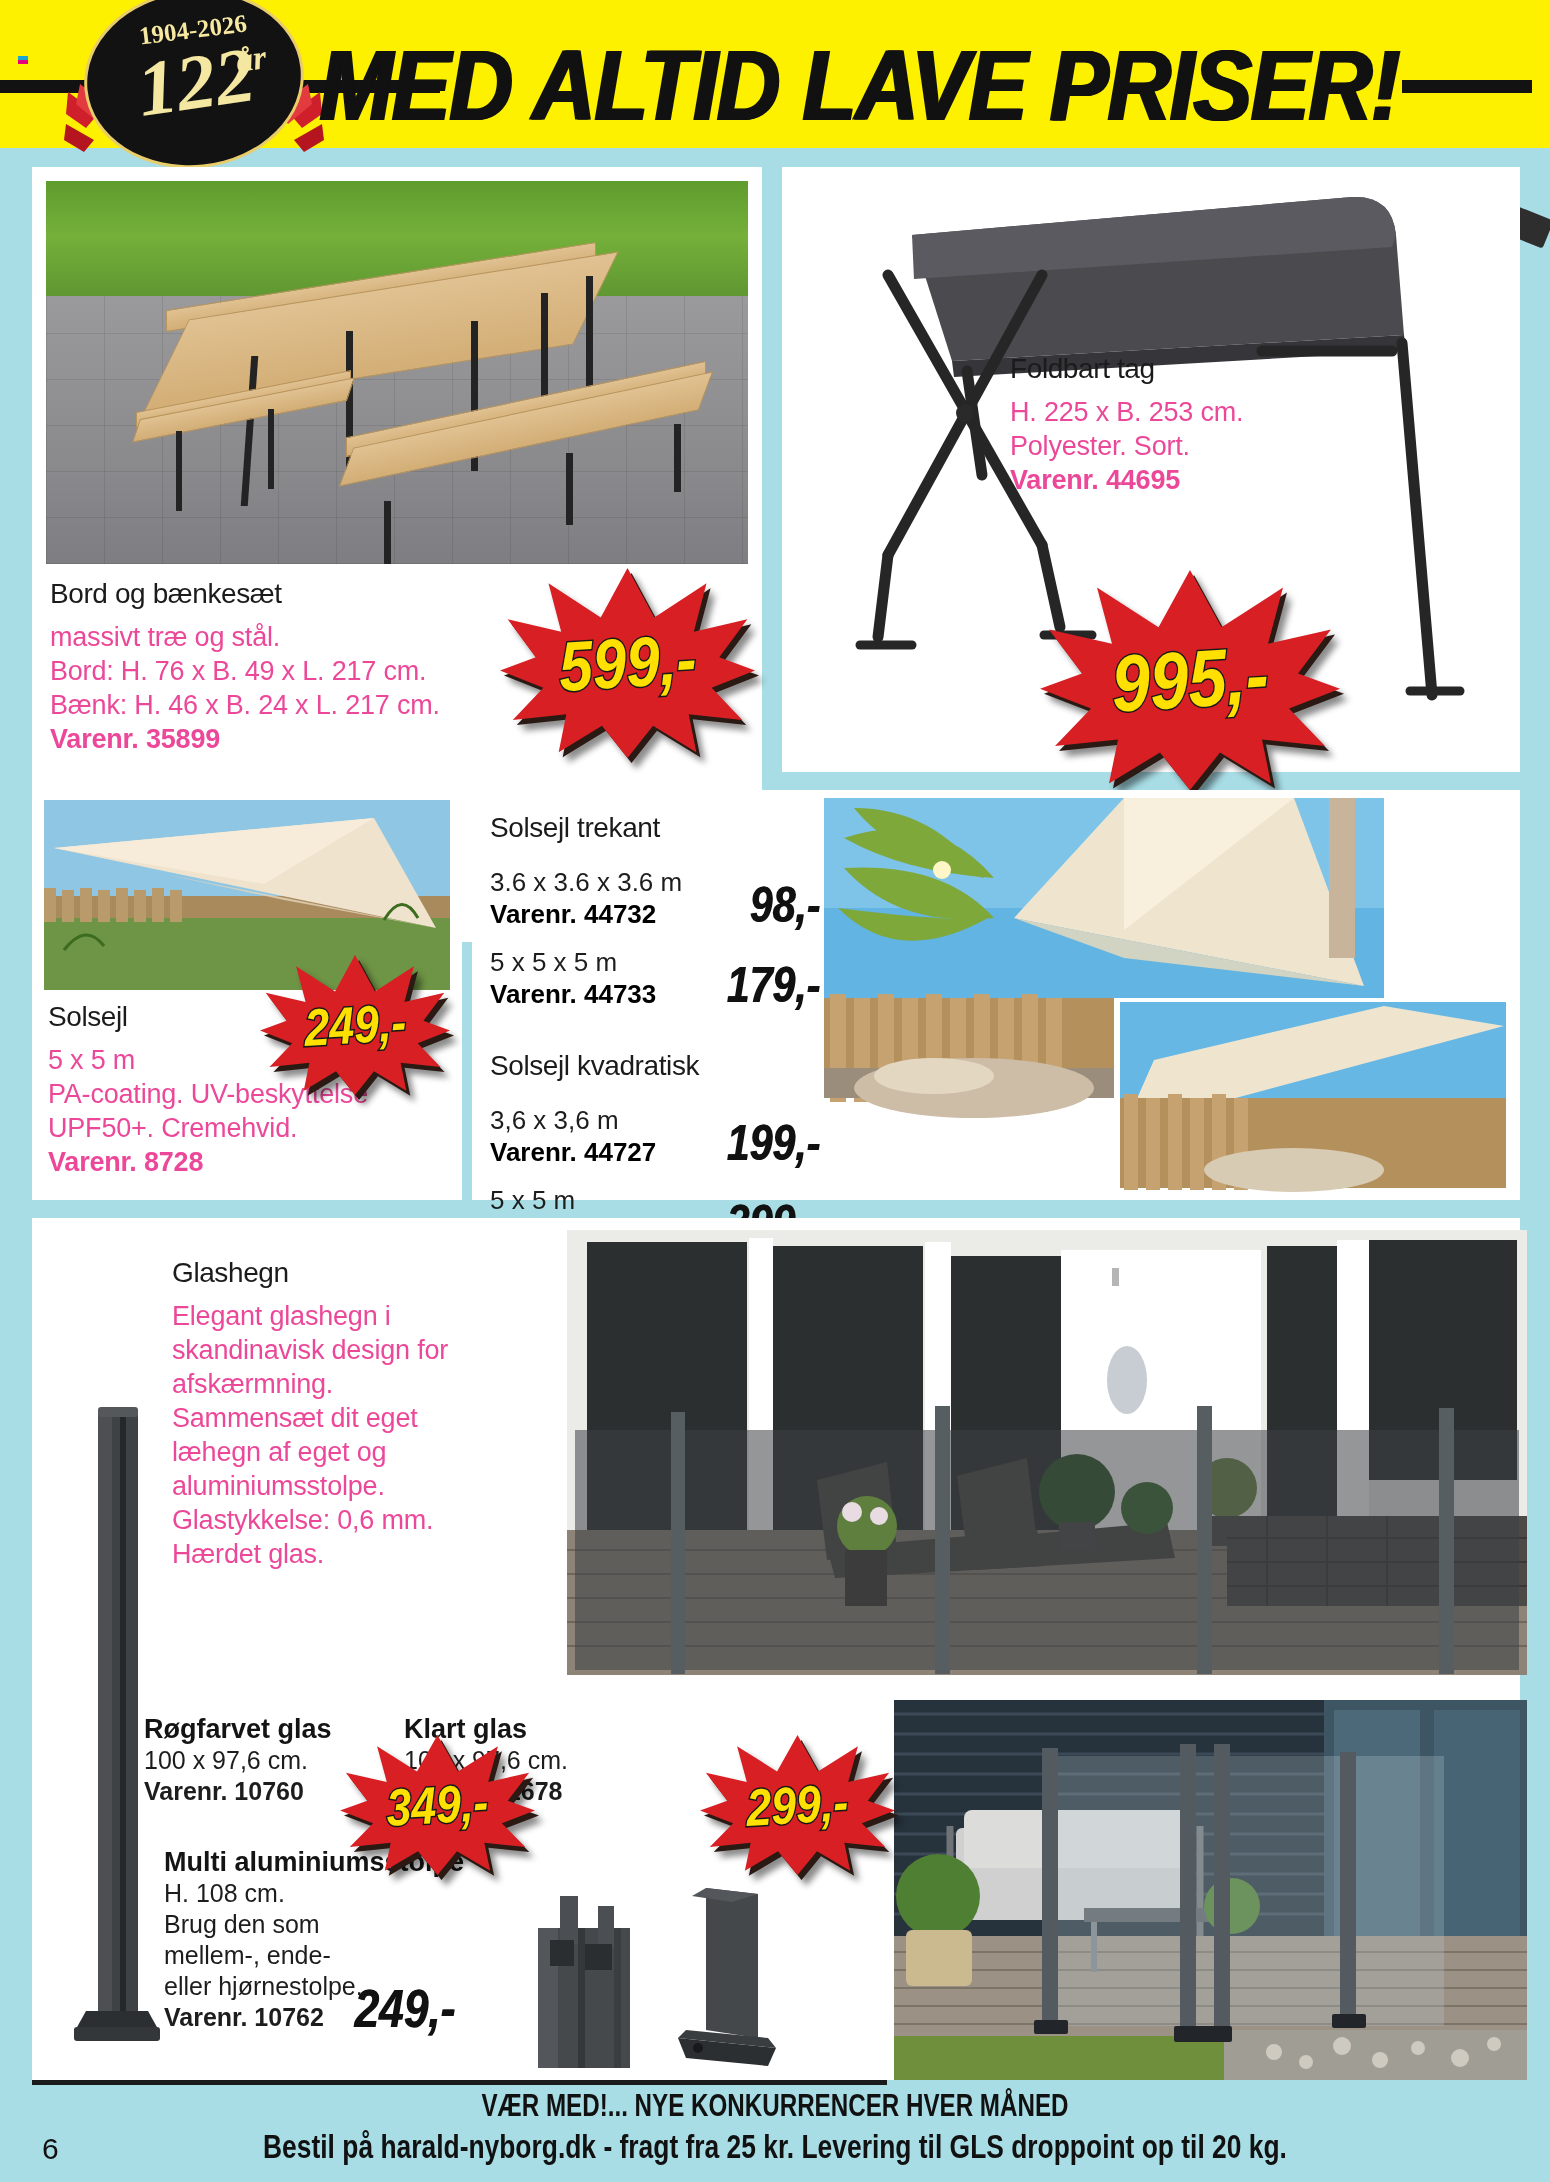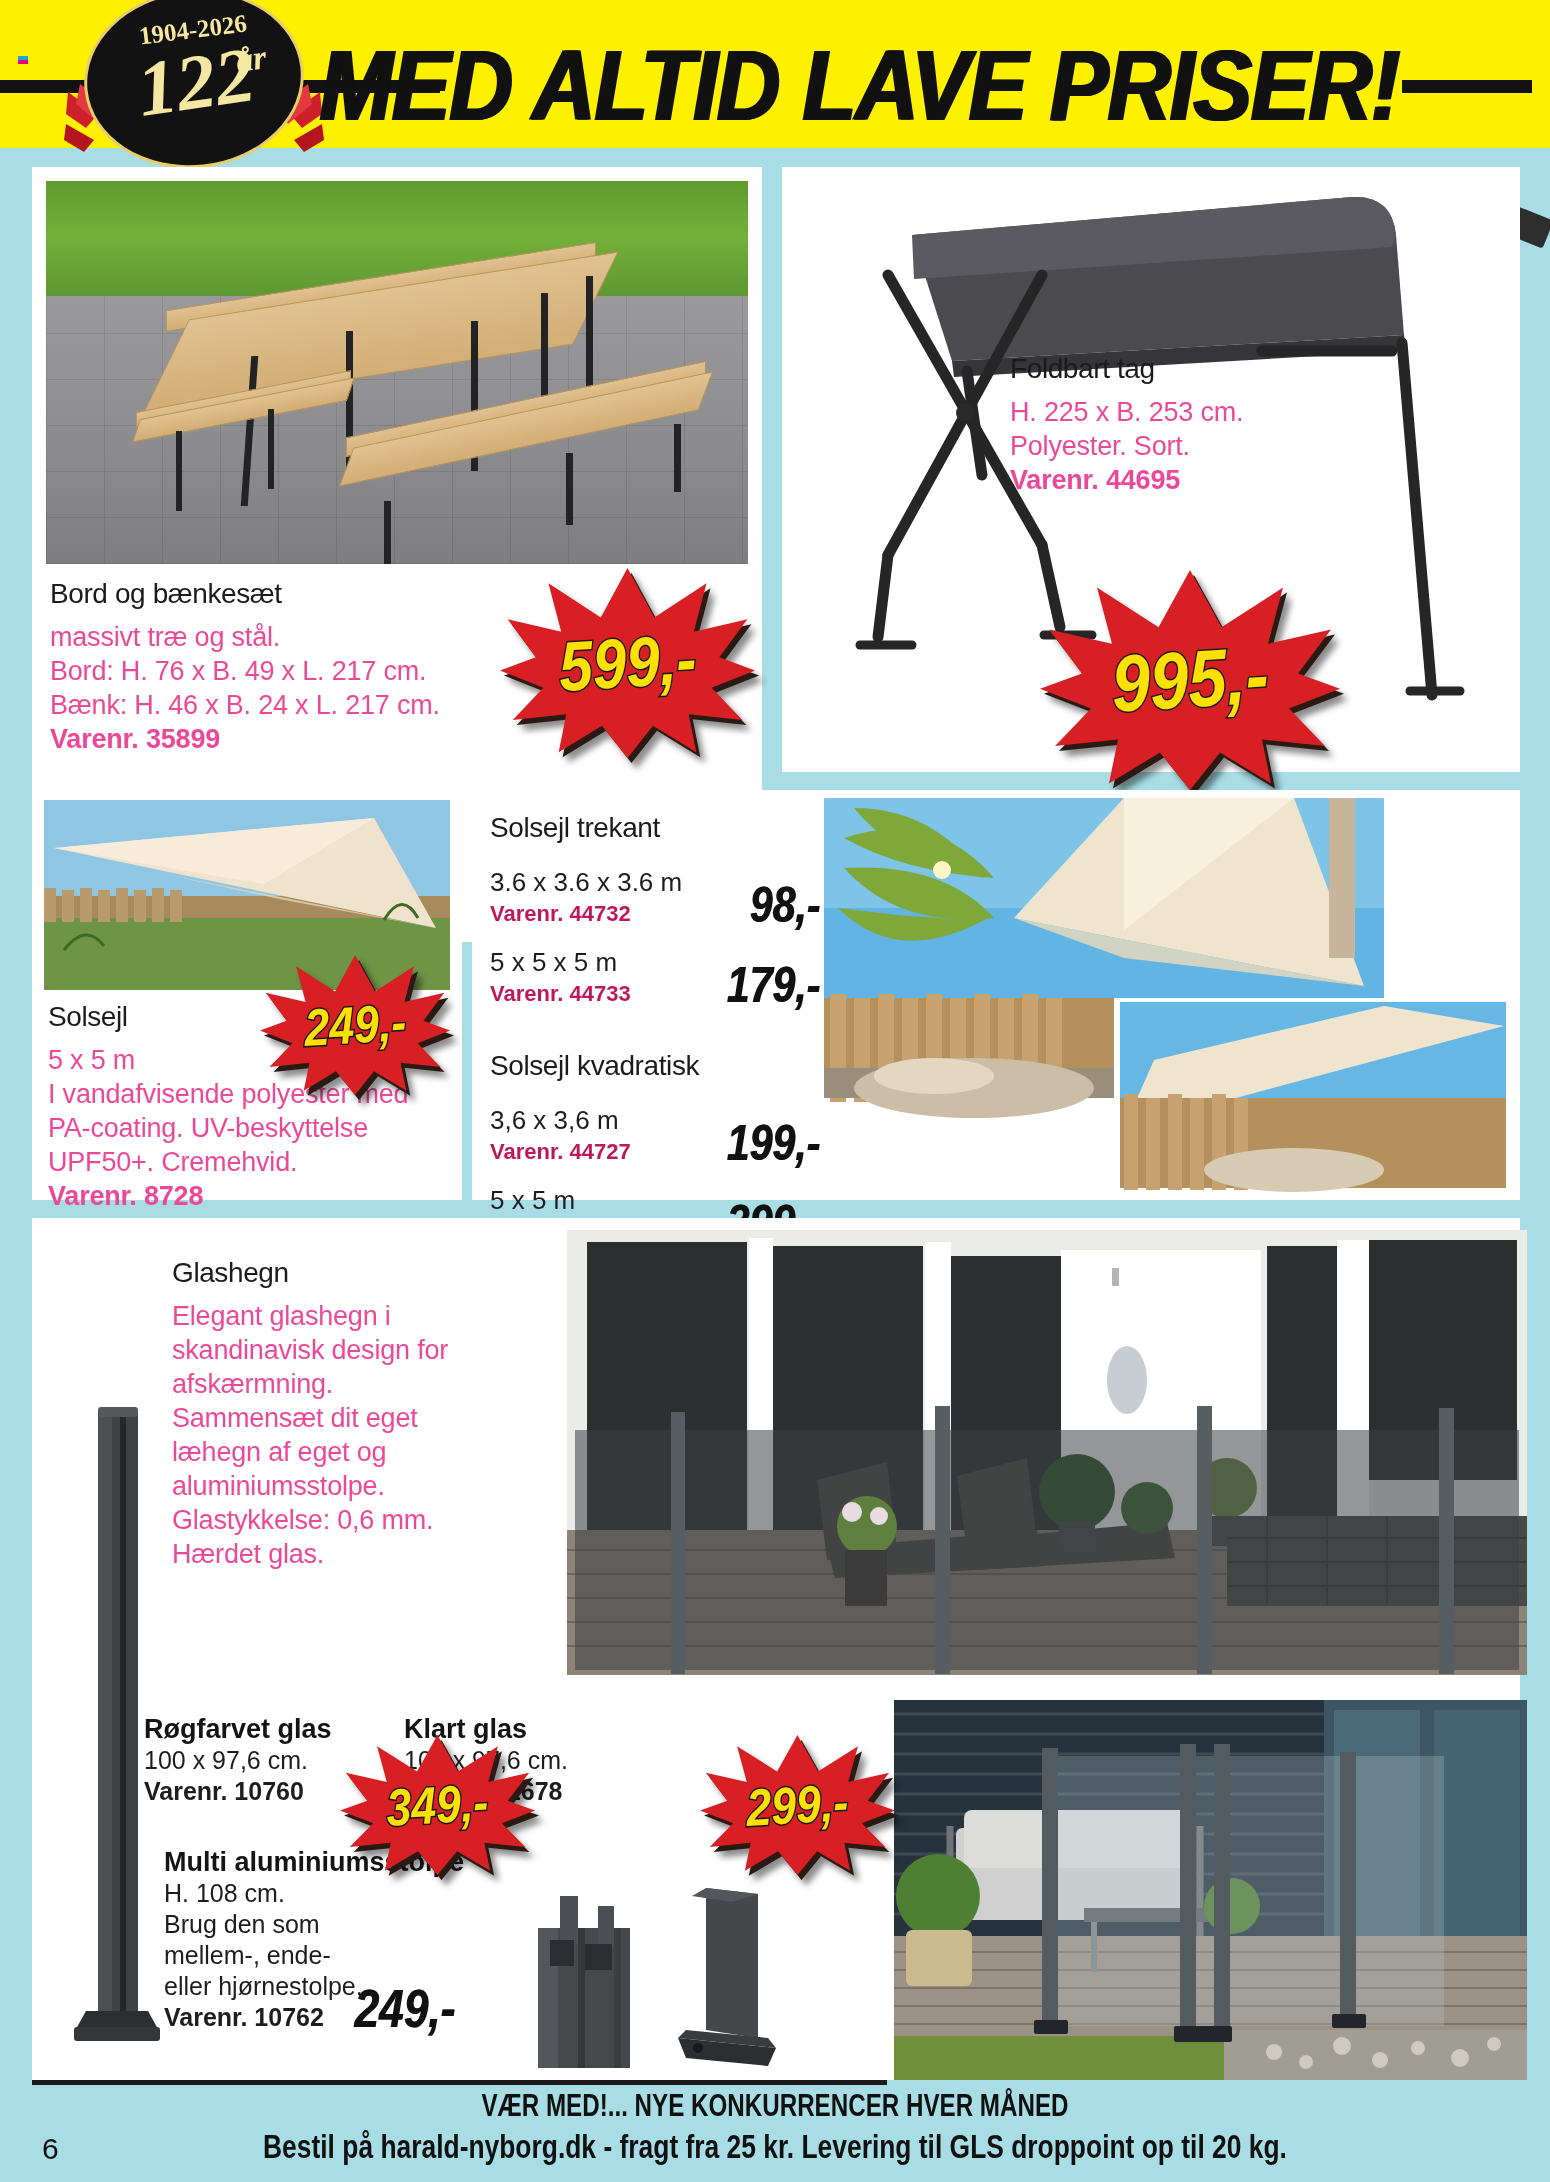"Varenr. 44732" .spec-row .vn { color: #be185d -> #000000; font-size: 22px -> 26px }
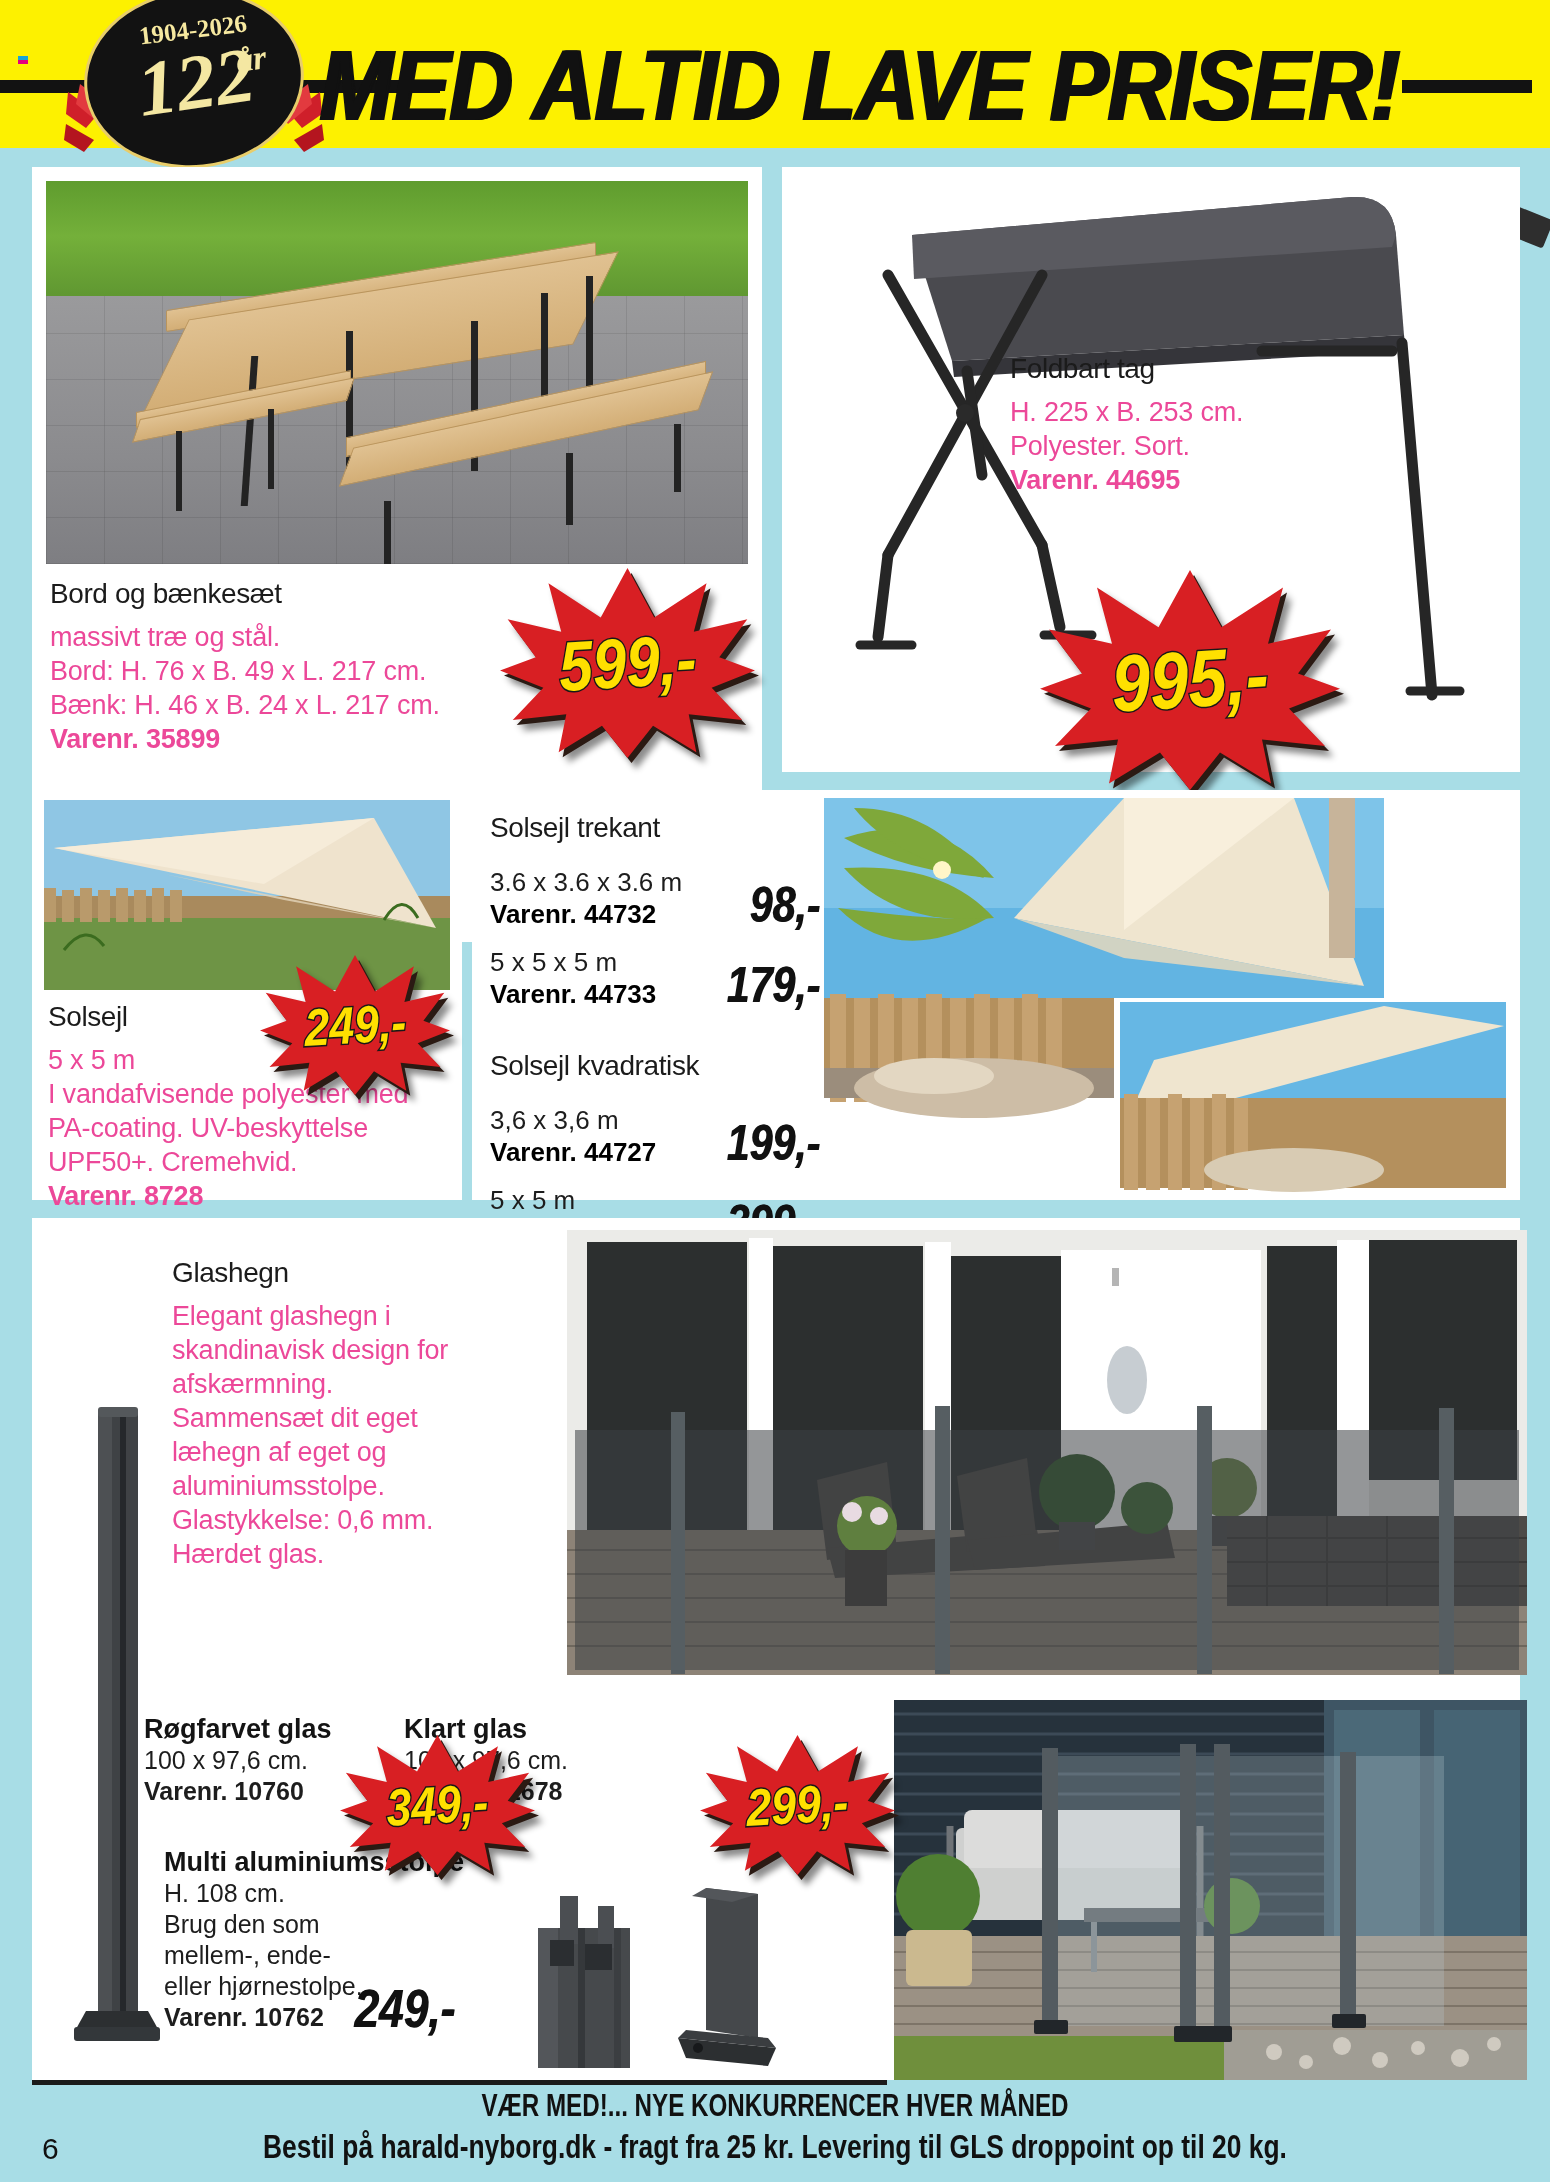"I vandafvisende polyester med" div.body-line { html: <div>I vandafvisende polyester med</div> -> none }
